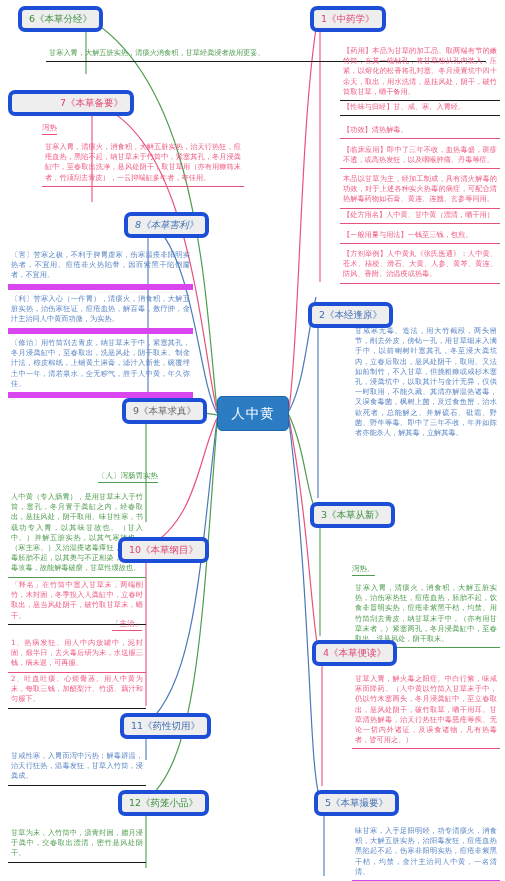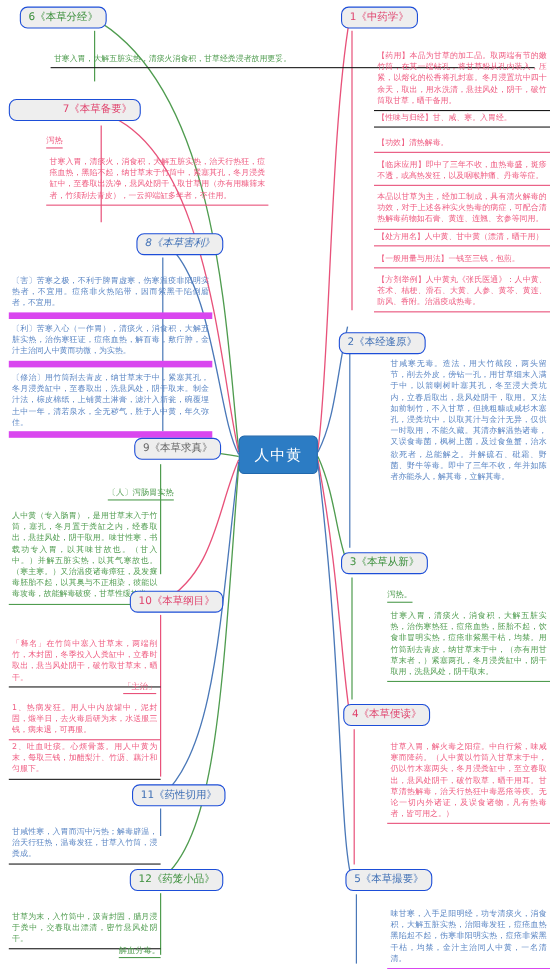"6《本草分经》" .topic { border: 1px solid #1d4ed8 -> 4px solid #1d4ed8 }
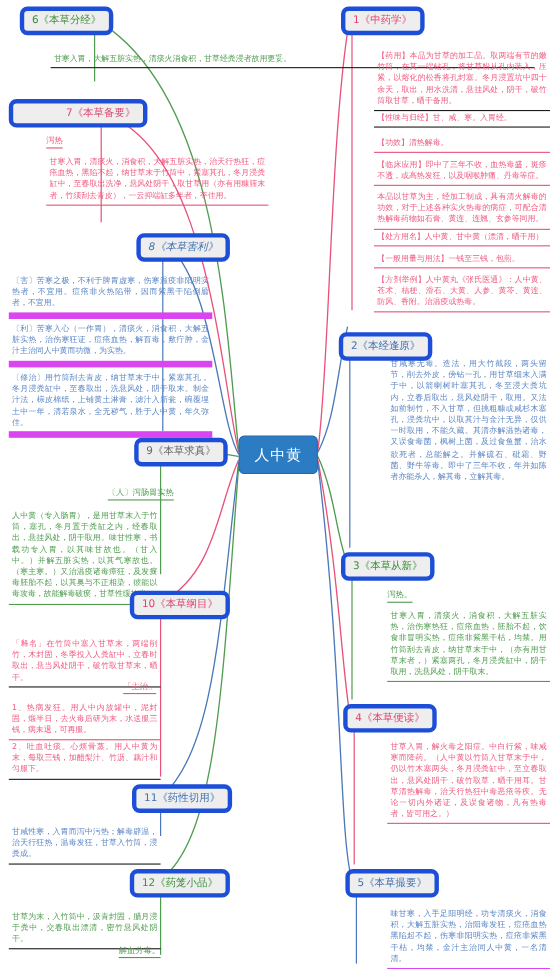"〔人〕泻肠胃实热" .rule-green { margin-top: none -> 28px }
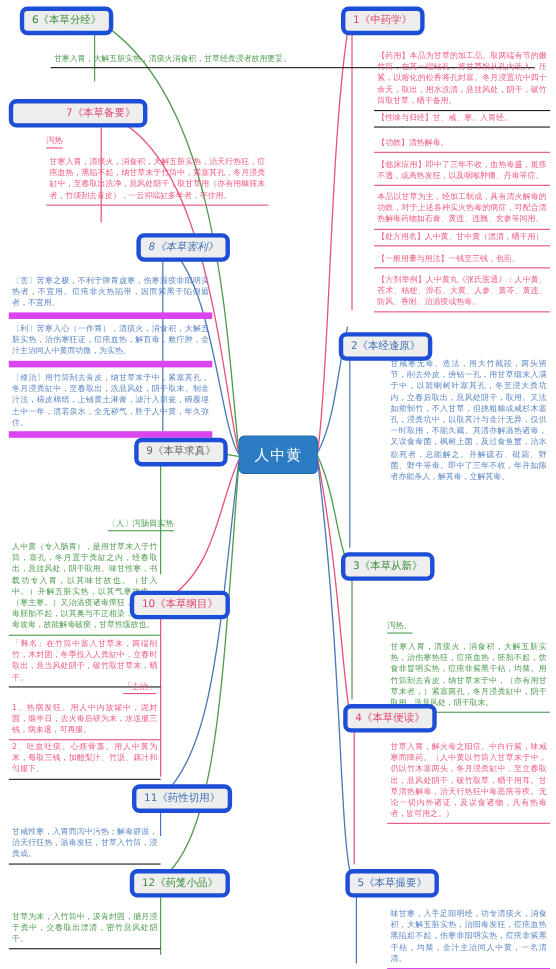"甘寒入胃，清痰火，消食积，大解五脏实热，治伤寒热狂，痘疮血热，胚胎不起，饮食非冒" div.para { text: 阴干取用 -> 至春取出 }
